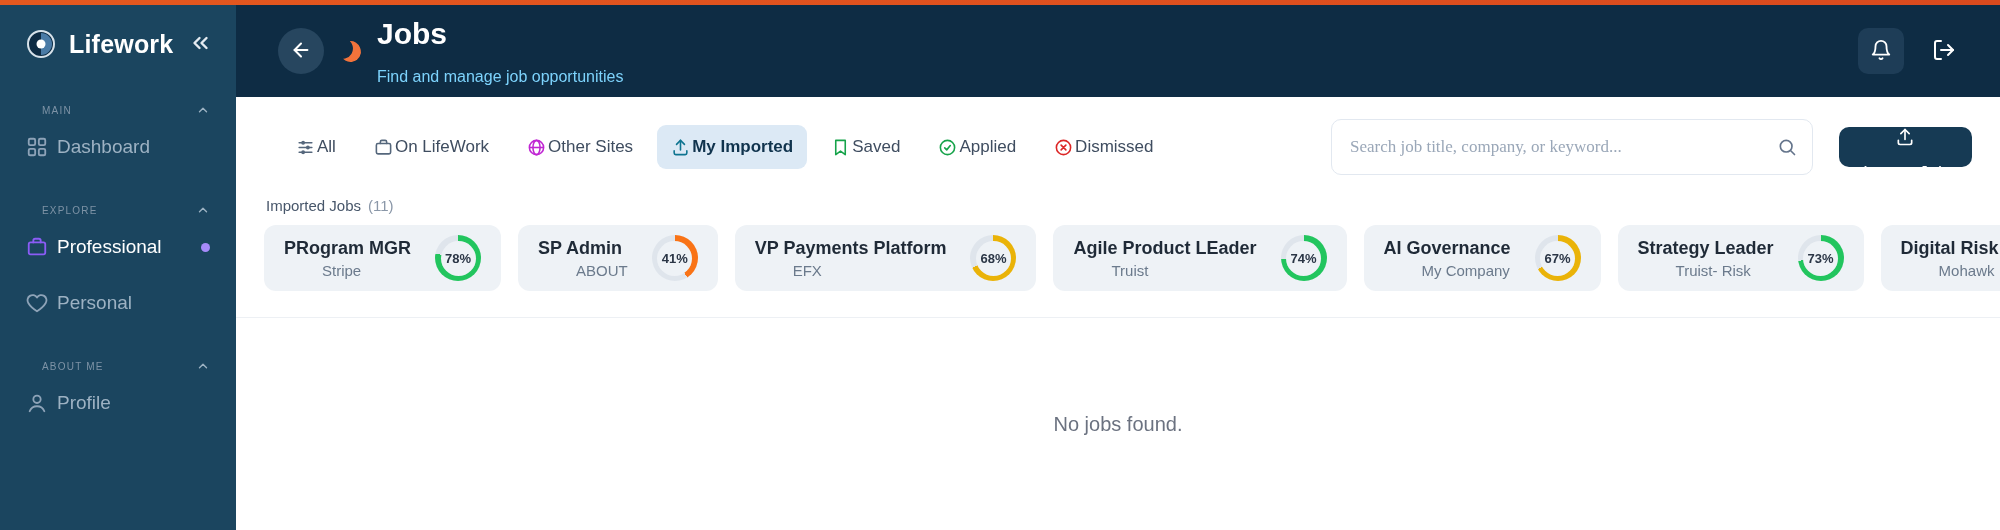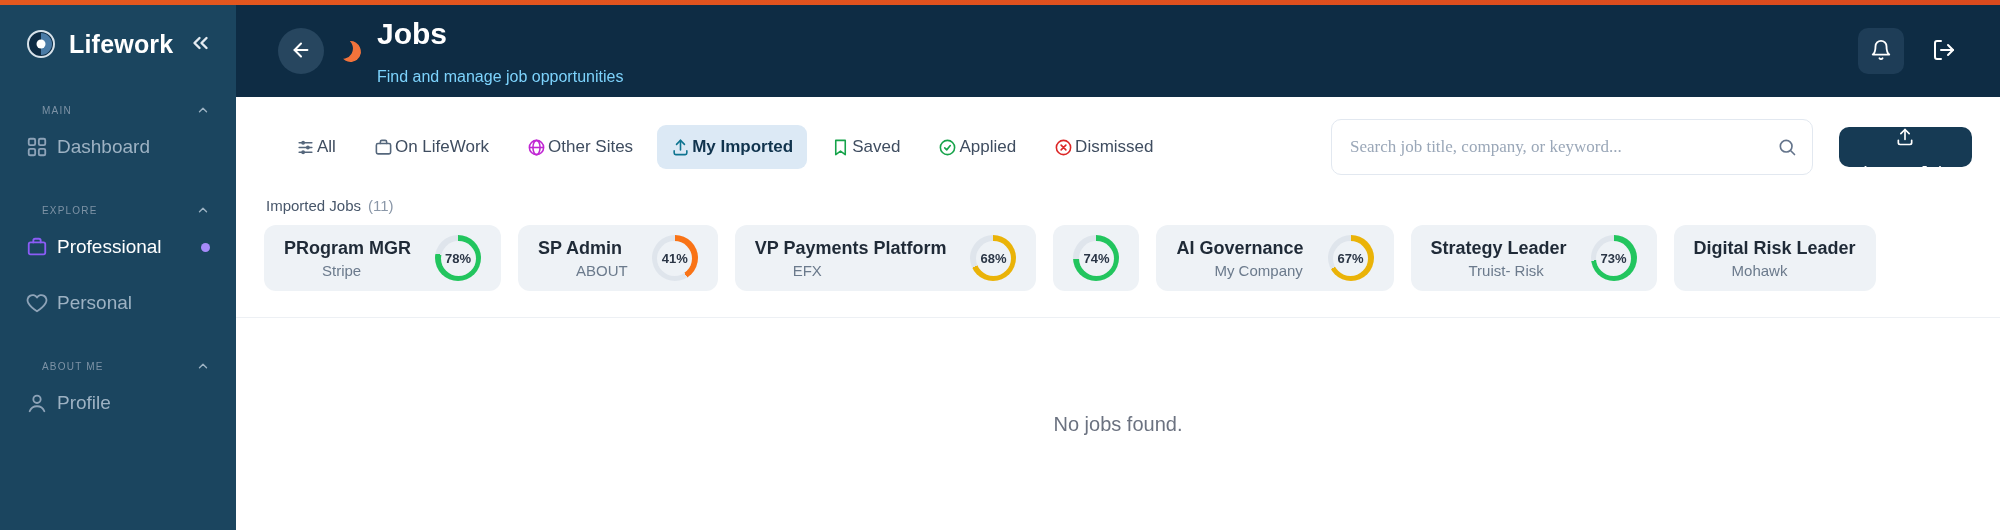"Agile Product LEader" div { html: none -> <div> <div>Agile Product LEader</div> <div>Truist</div> </div> }
